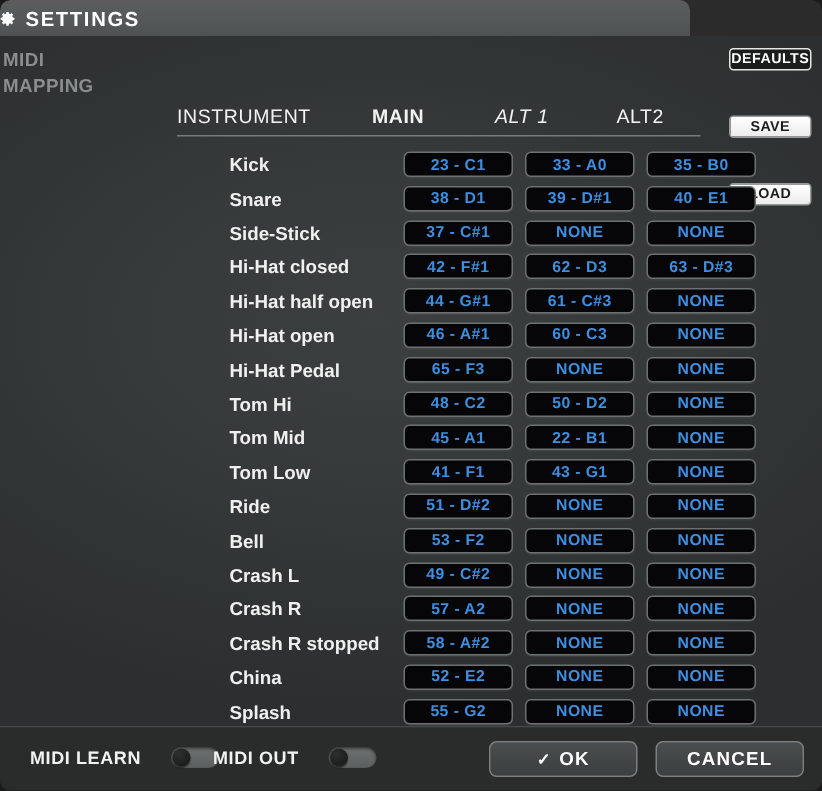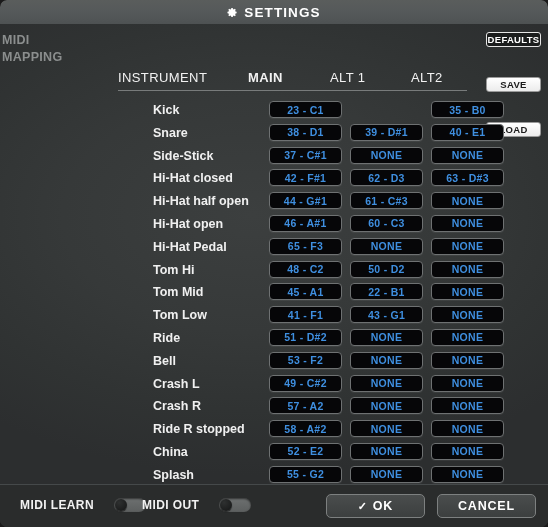"SETTINGS" .titlebar { justify-content: center -> flex-start; width: 548px -> 460px }
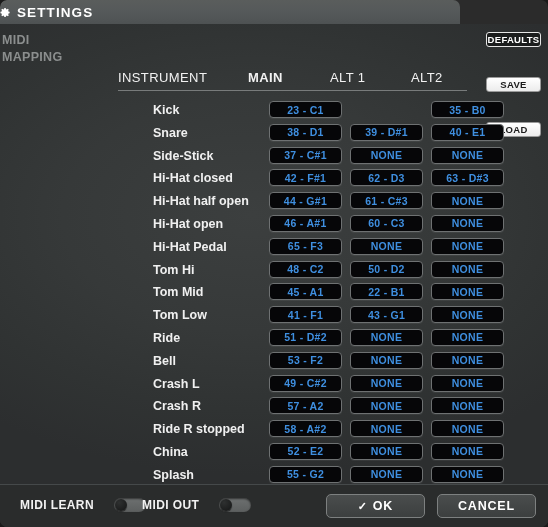"ALT 1" .hdr.alt1 { font-style: none -> italic }
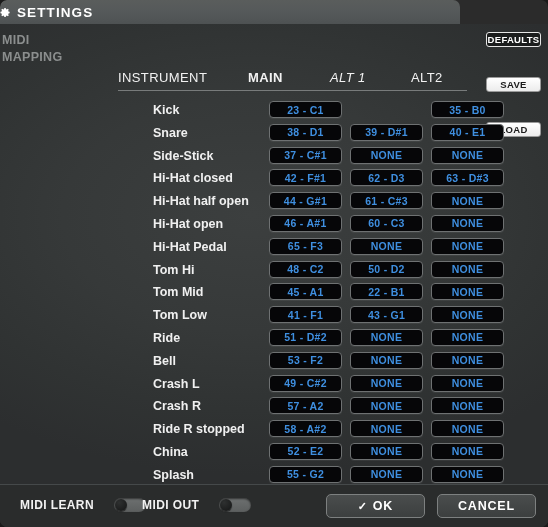"33 - A0" div.cell { html: none -> <div> <span>33 - A0</span> </div> }
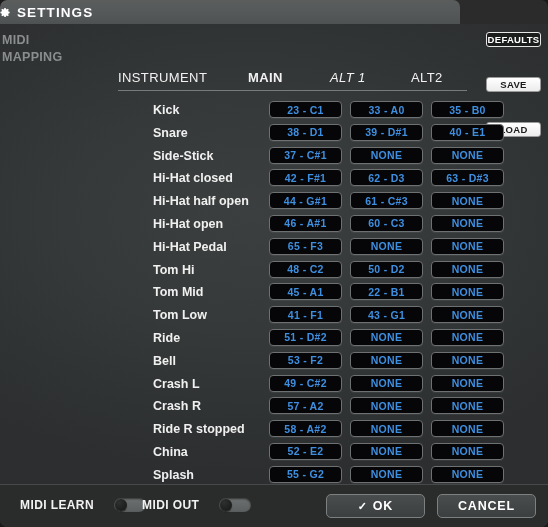"Ride R stopped" div.inst-name { text: Ride -> Crash }
